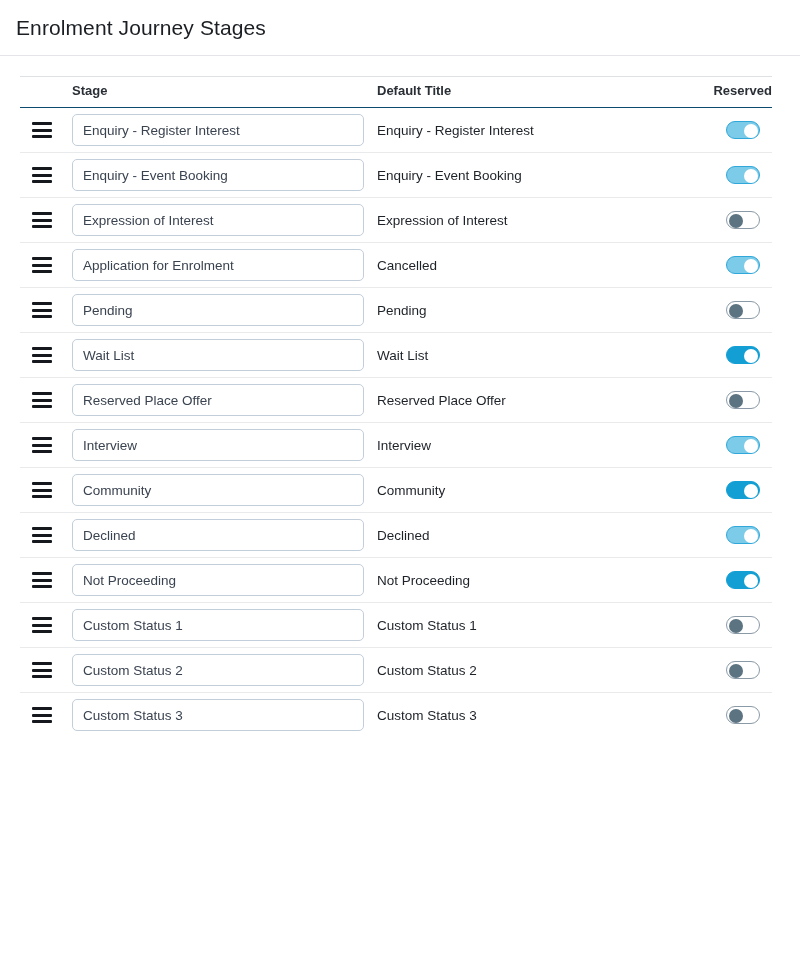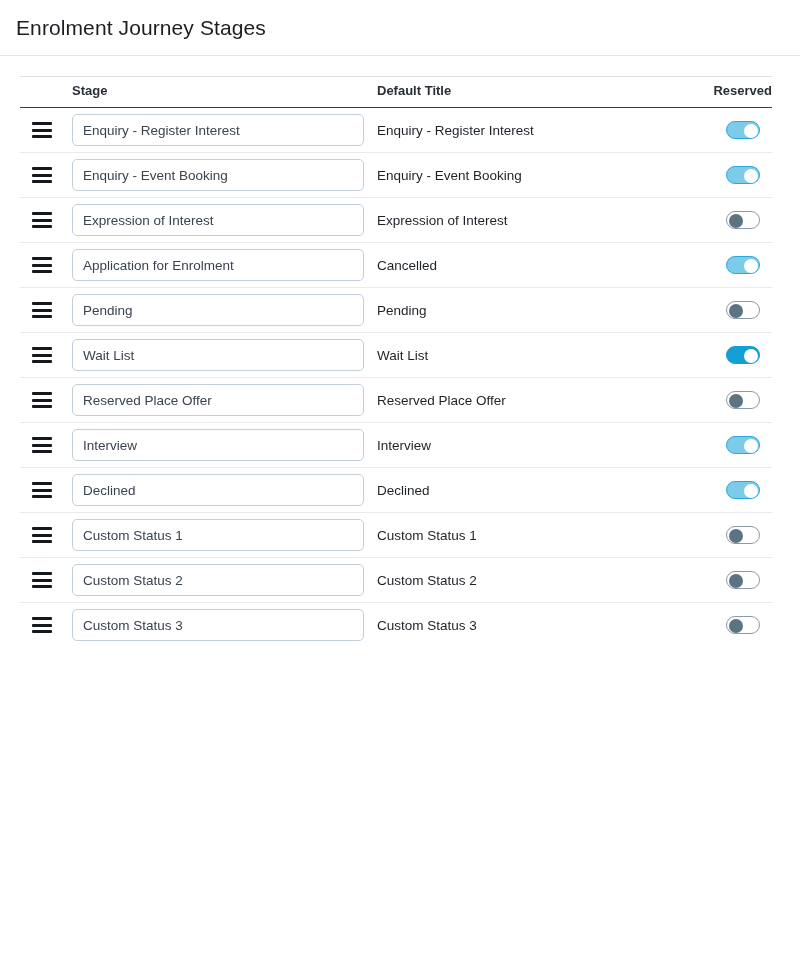"Community" tr { html: none -> <tr> <td> <div> <span></span> <span></span> <span></span> </div> </td> <td><input></td> <td><span>Community</span></td> <td> <div> <div> <div></div> </div> </div> </td> </tr> }
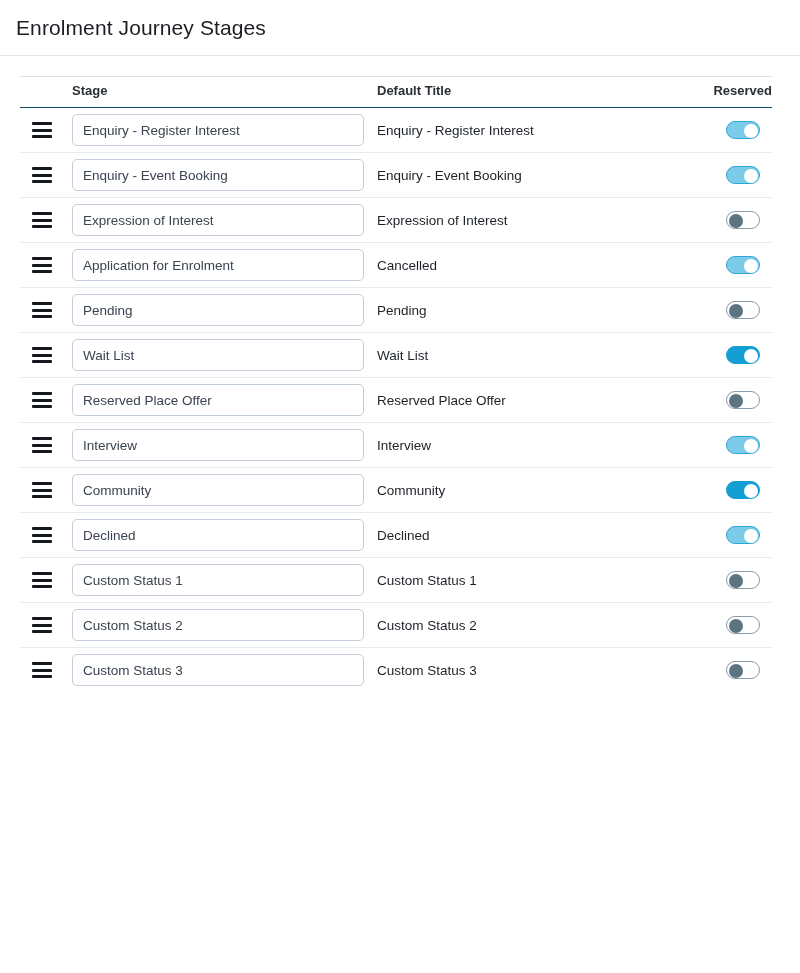"Not Proceeding" tr { html: none -> <tr> <td> <div> <span></span> <span></span> <span></span> </div> </td> <td><input></td> <td><span>Not Proceeding</span></td> <td> <div> <div> <div></div> </div> </div> </td> </tr> }
